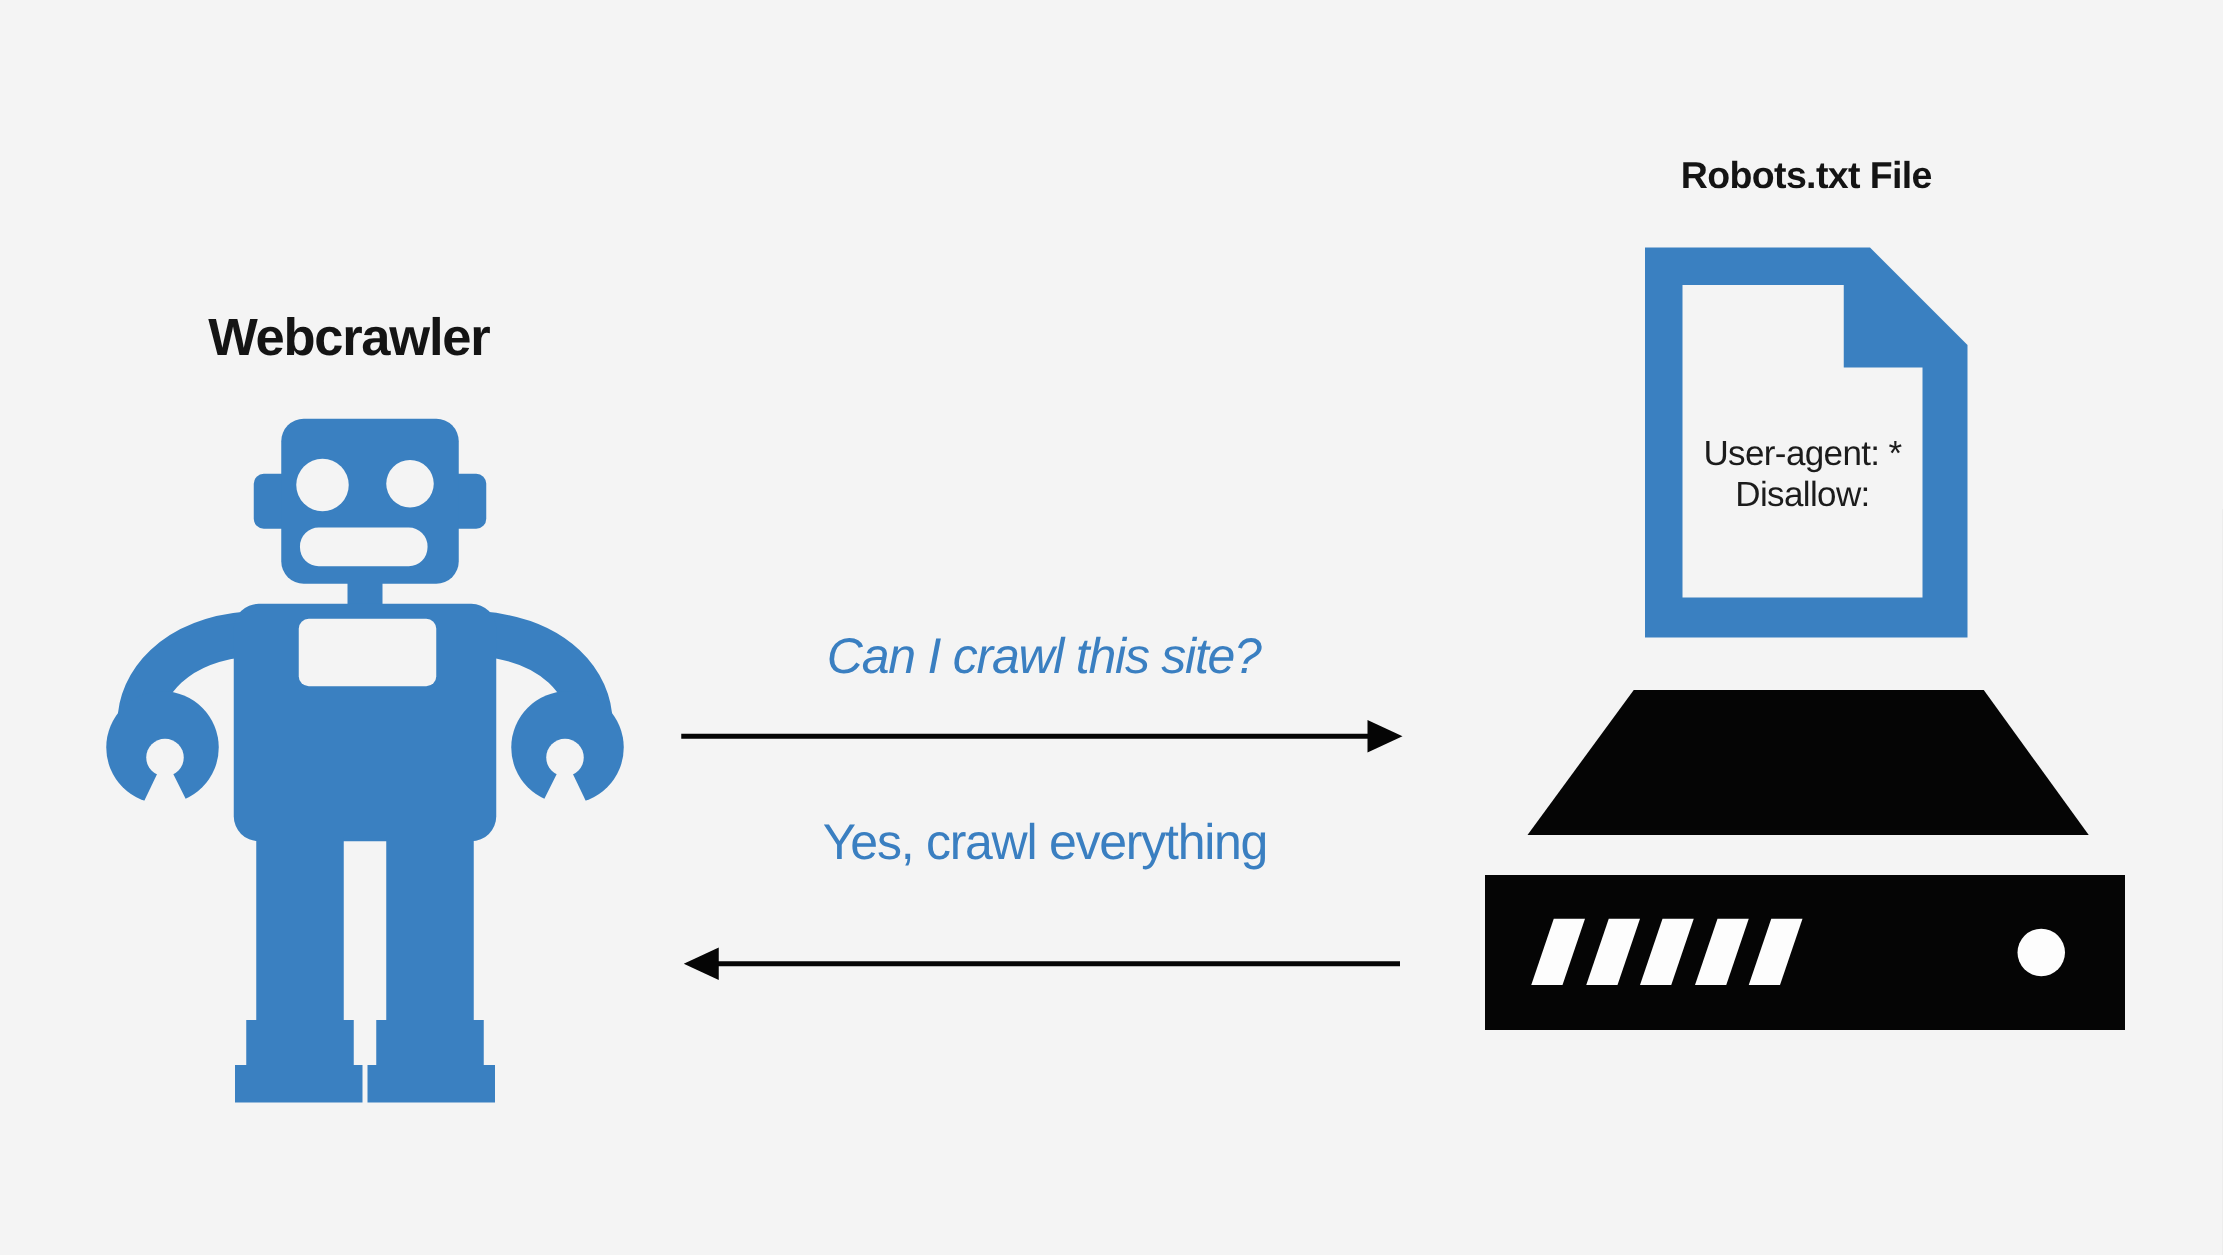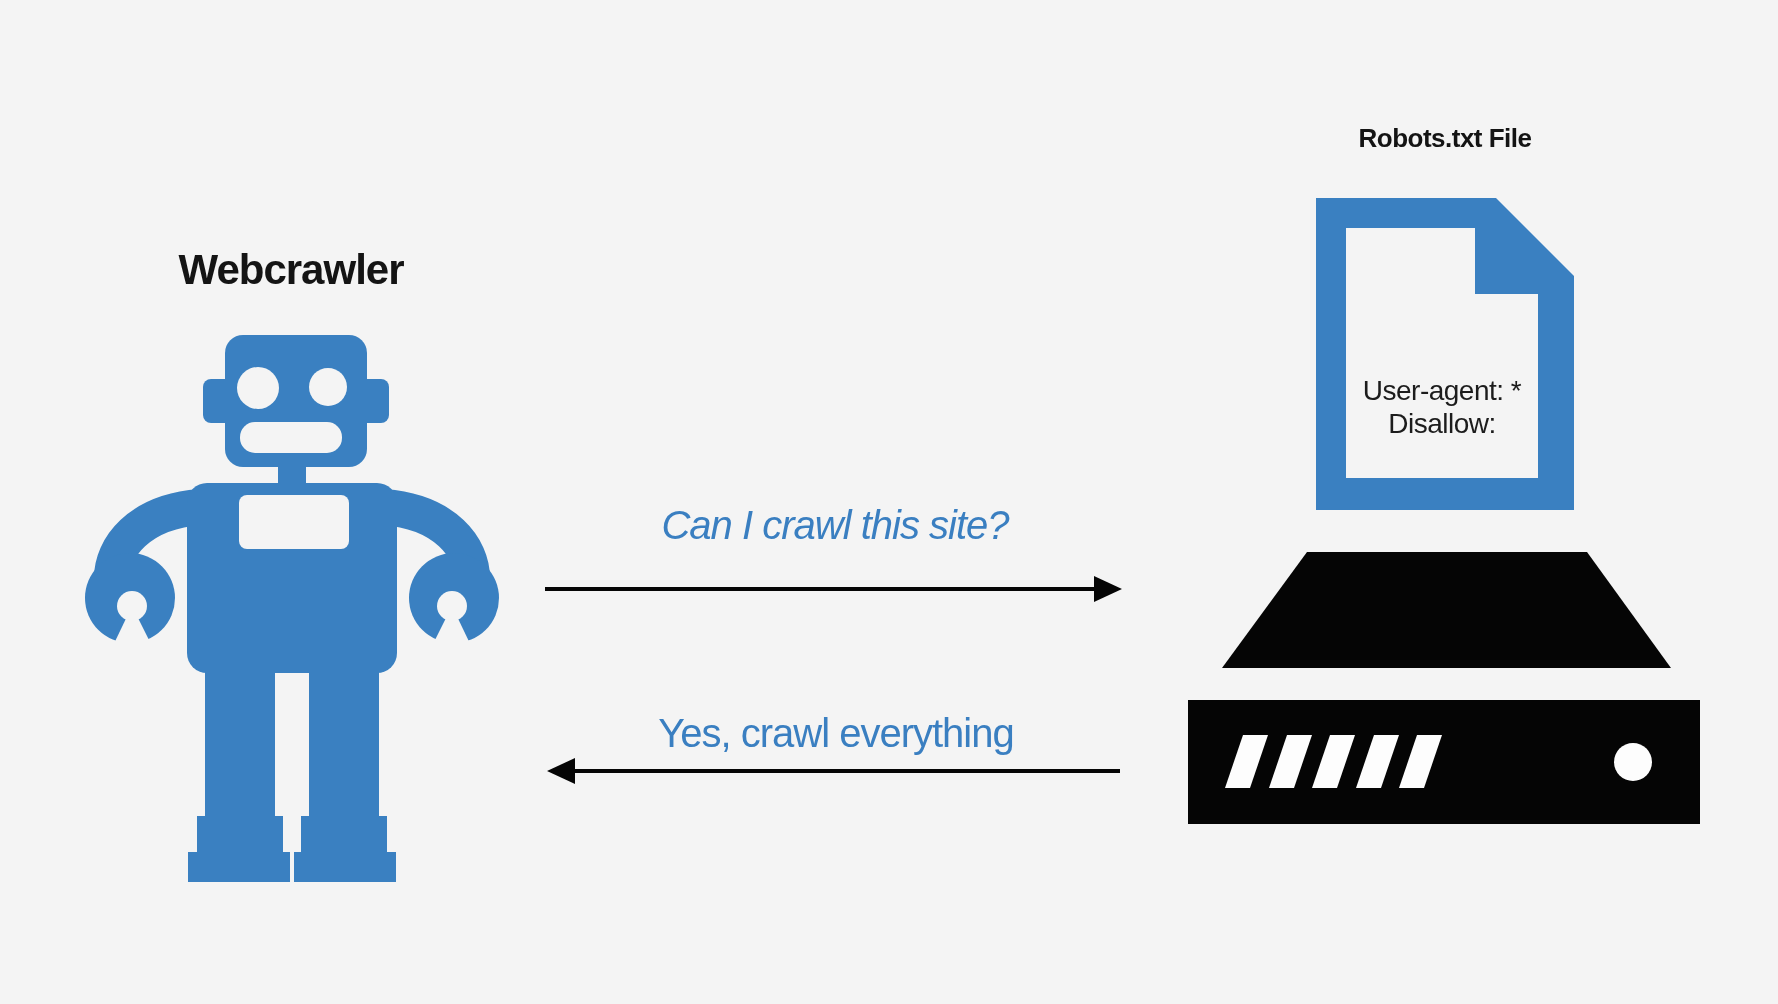"Robots.txt File" .label-robots-file { font-size: 26px -> 30px }
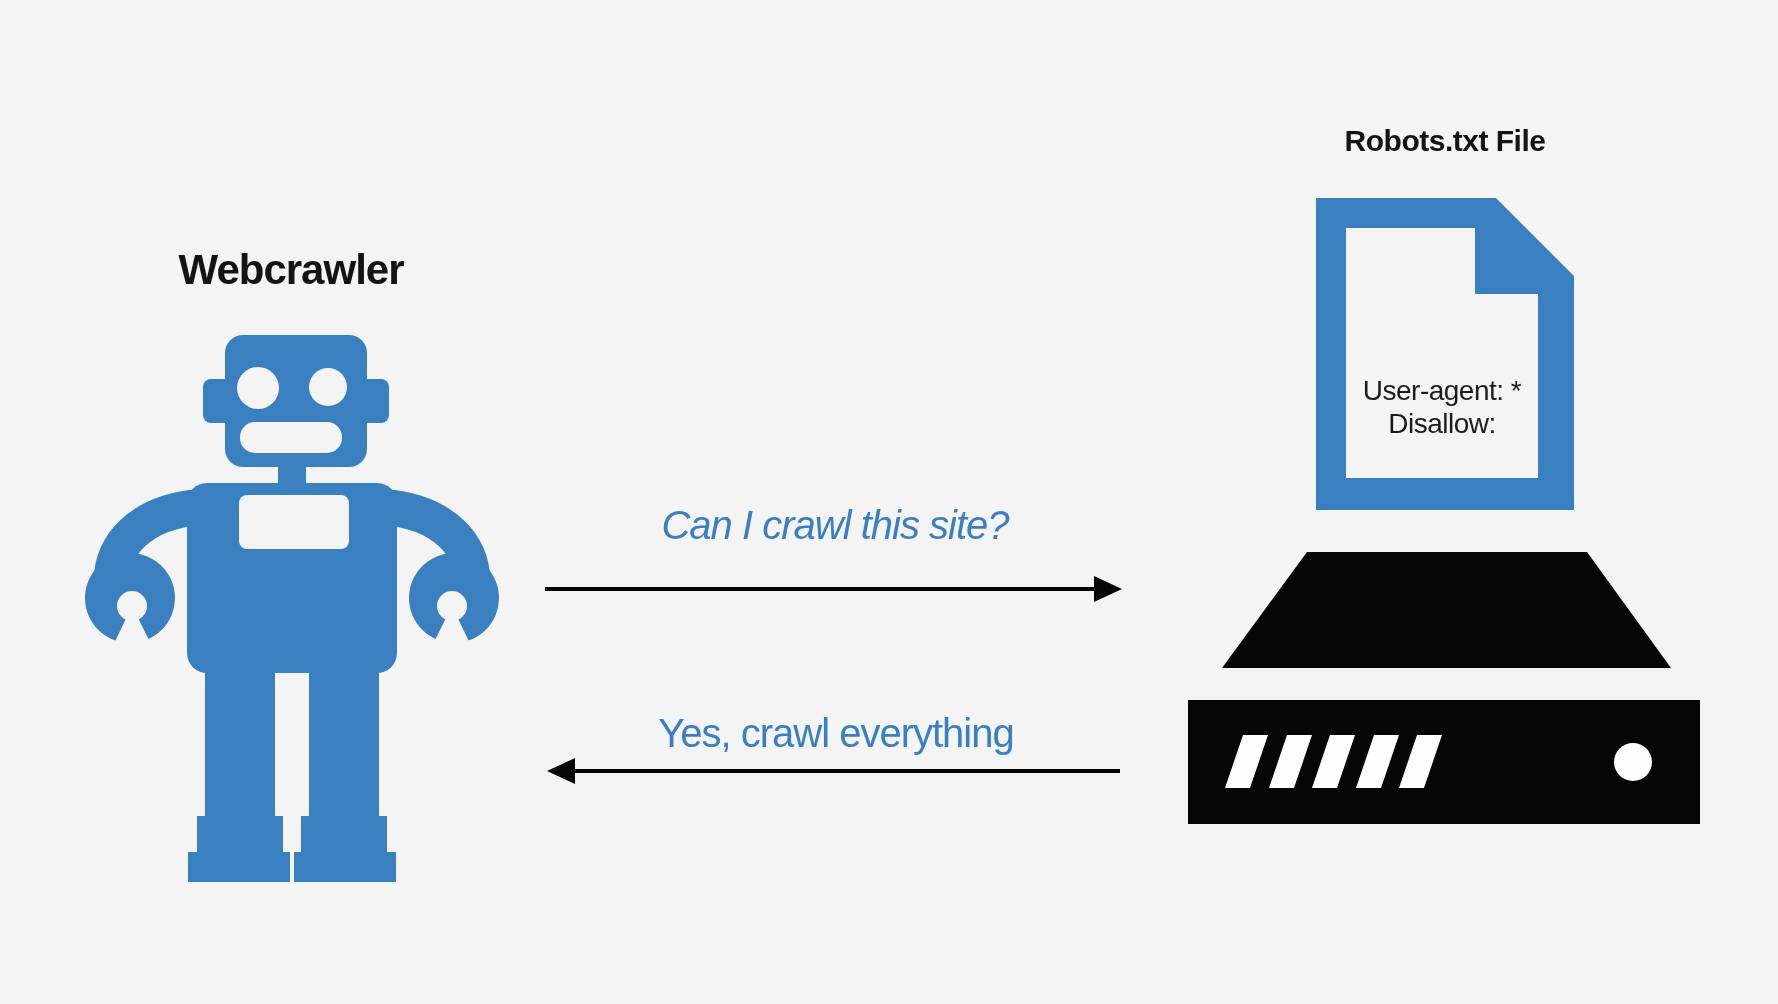"Webcrawler" .label-webcrawler { left: 91px -> 79px }
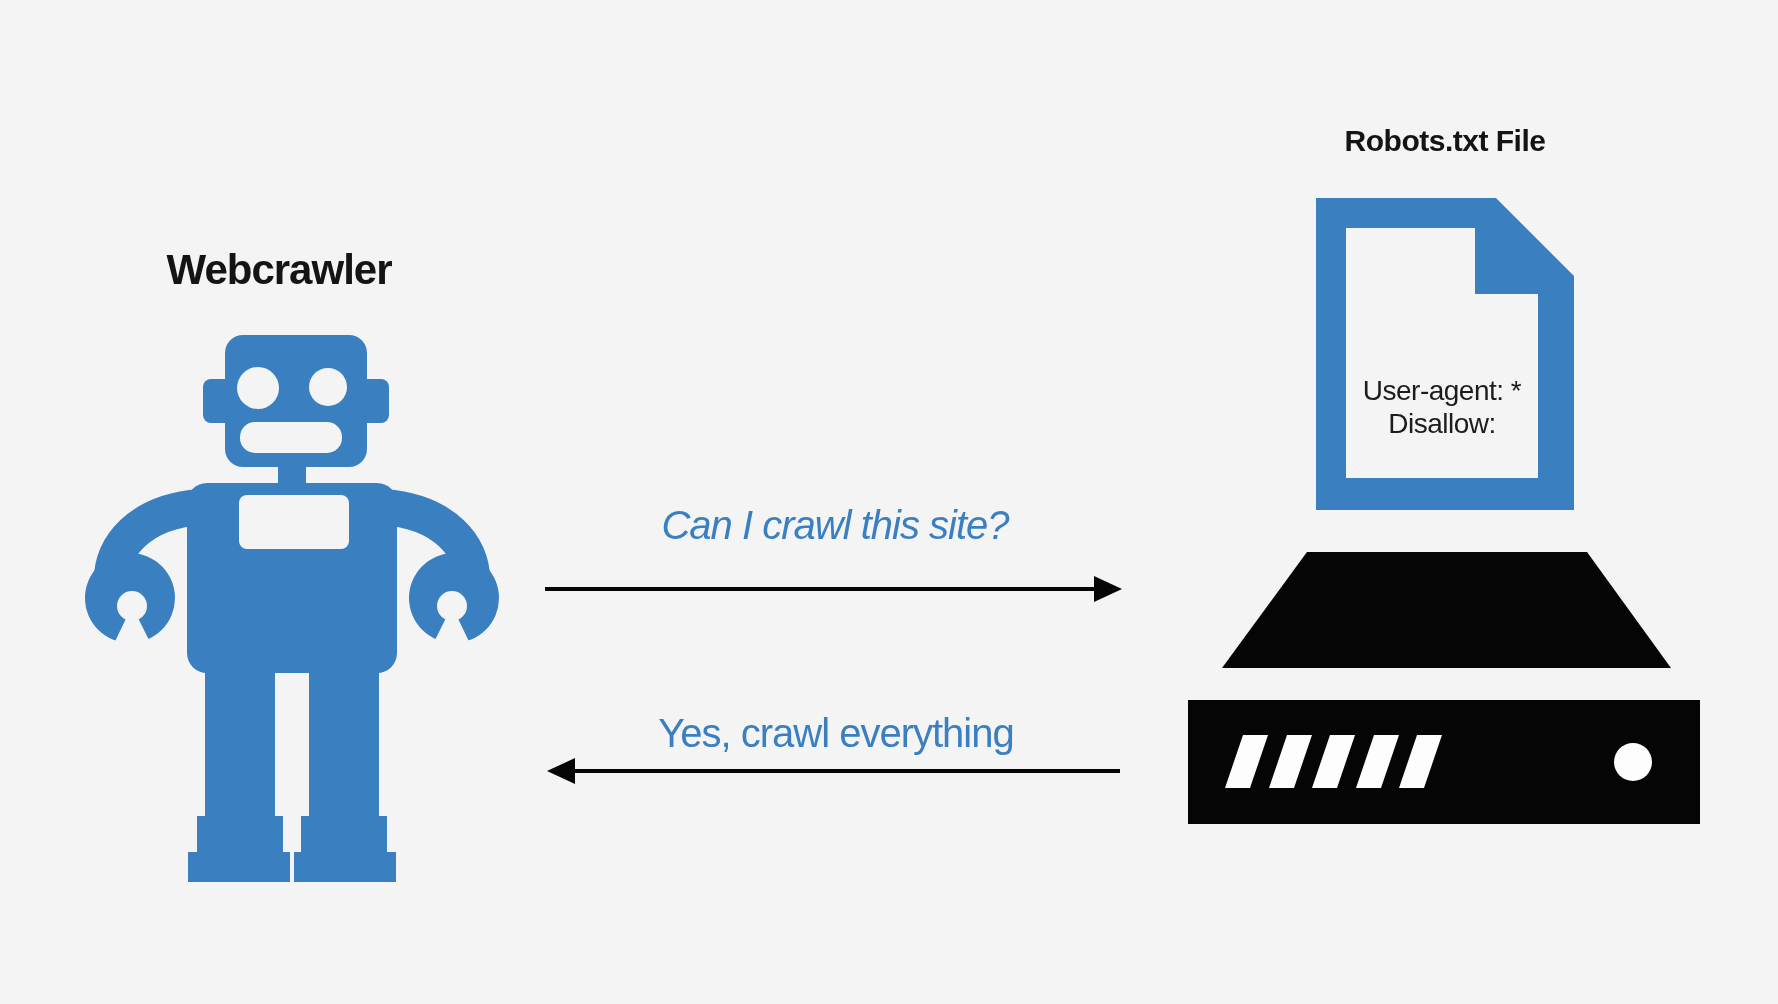"User-agent: *" .file-text { margin-top: 28px -> none }
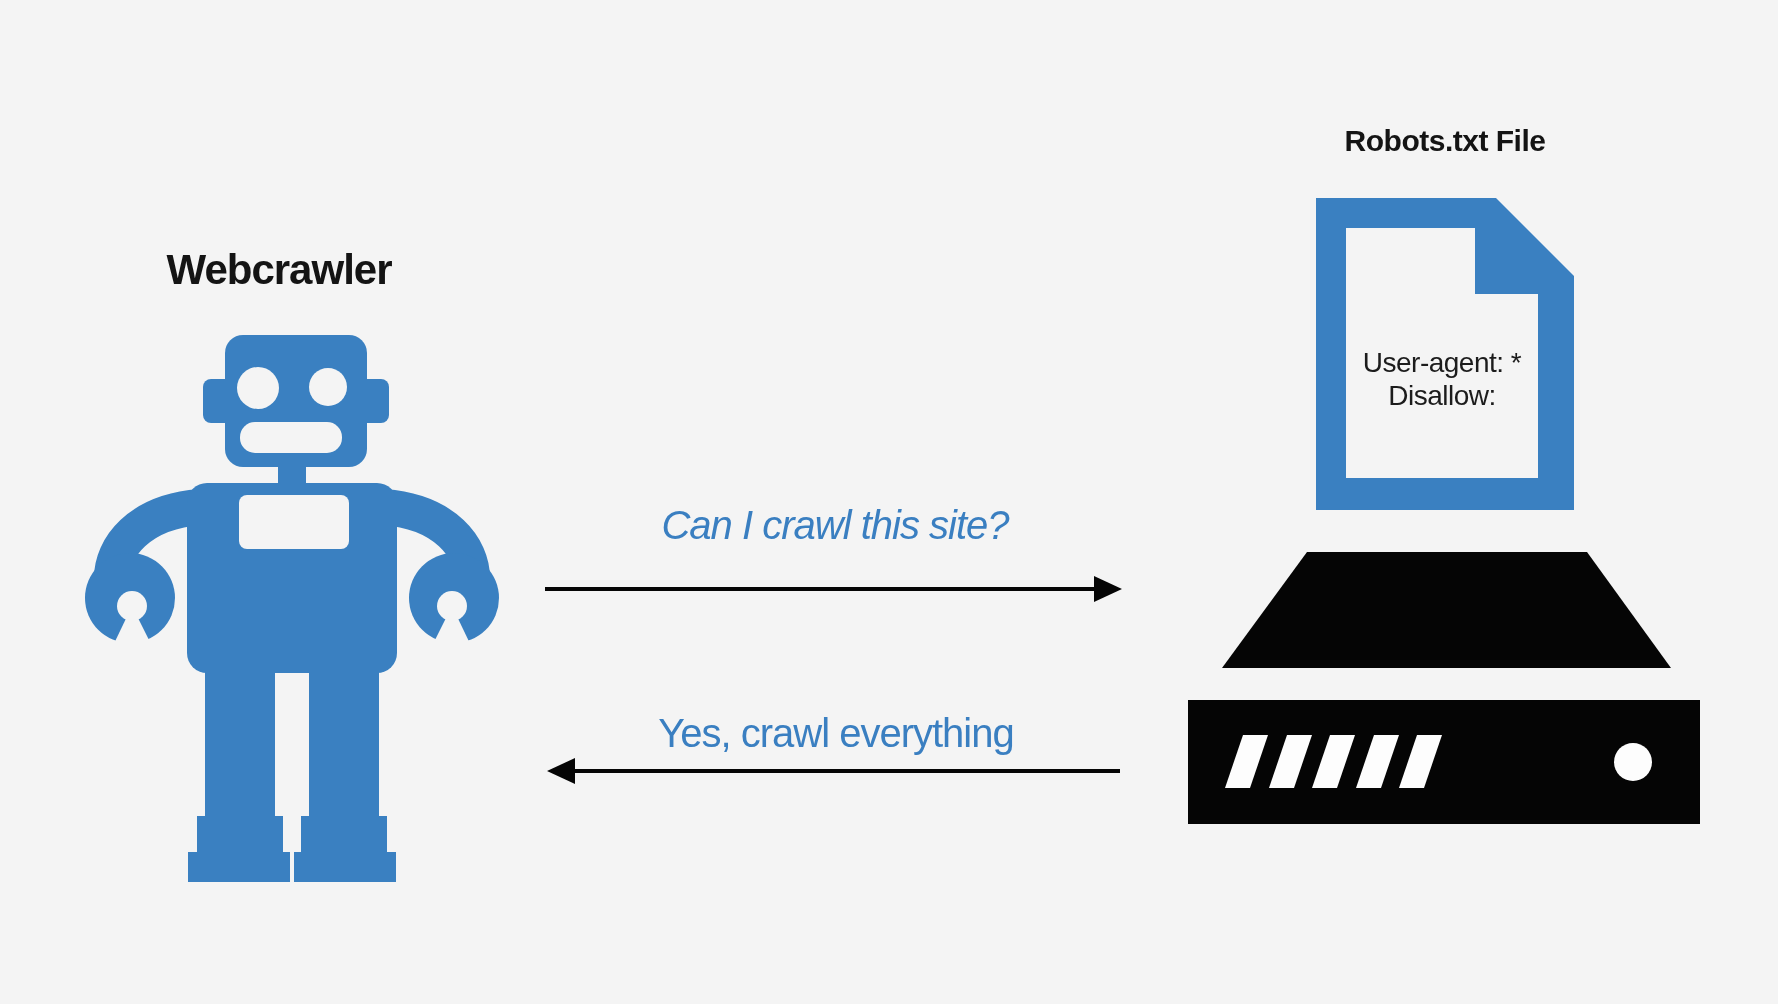"Yes, crawl everything" .msg-response { top: 711px -> 652px }
